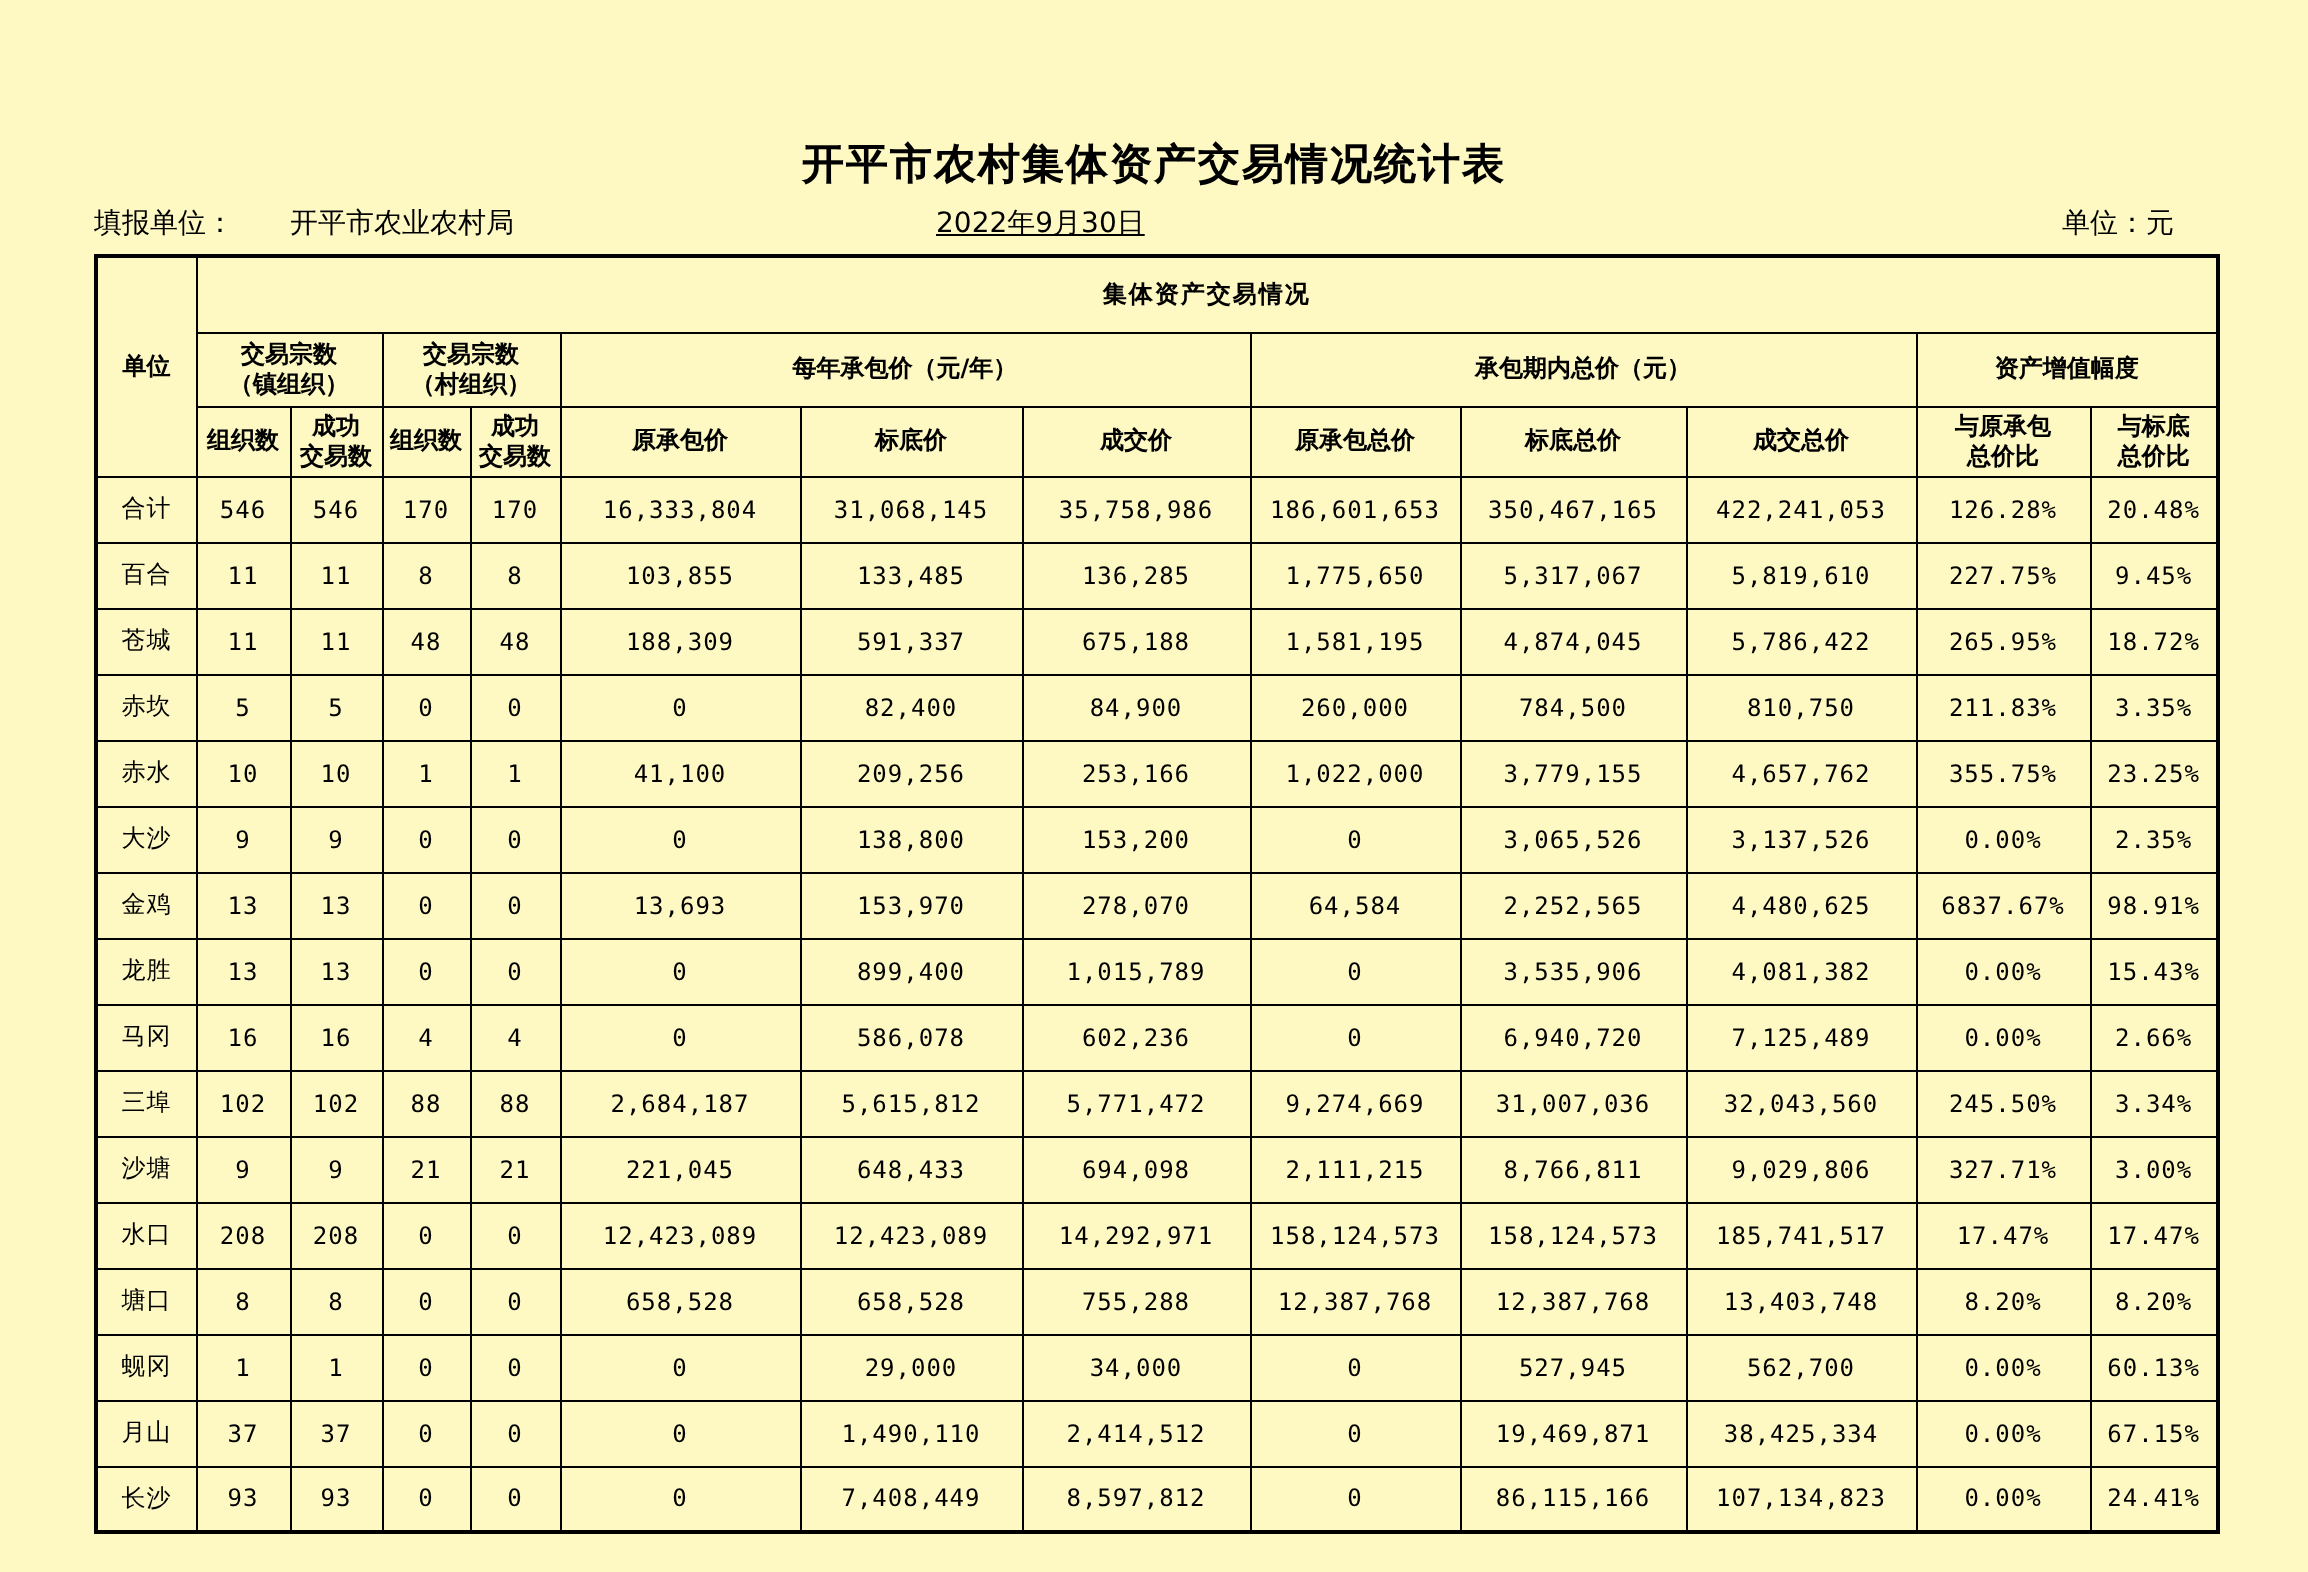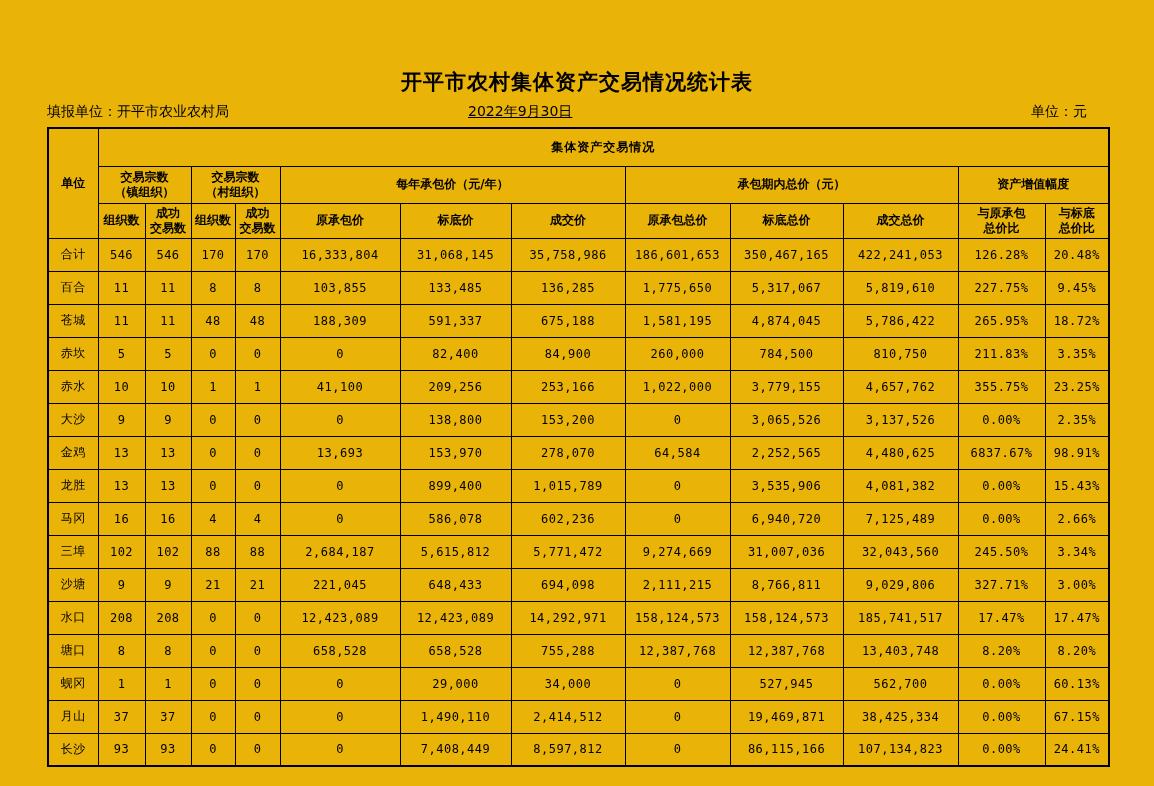"开平市农村集体资产交易情况统计表" .sheet { background: #eab308 -> #fef9c3 }
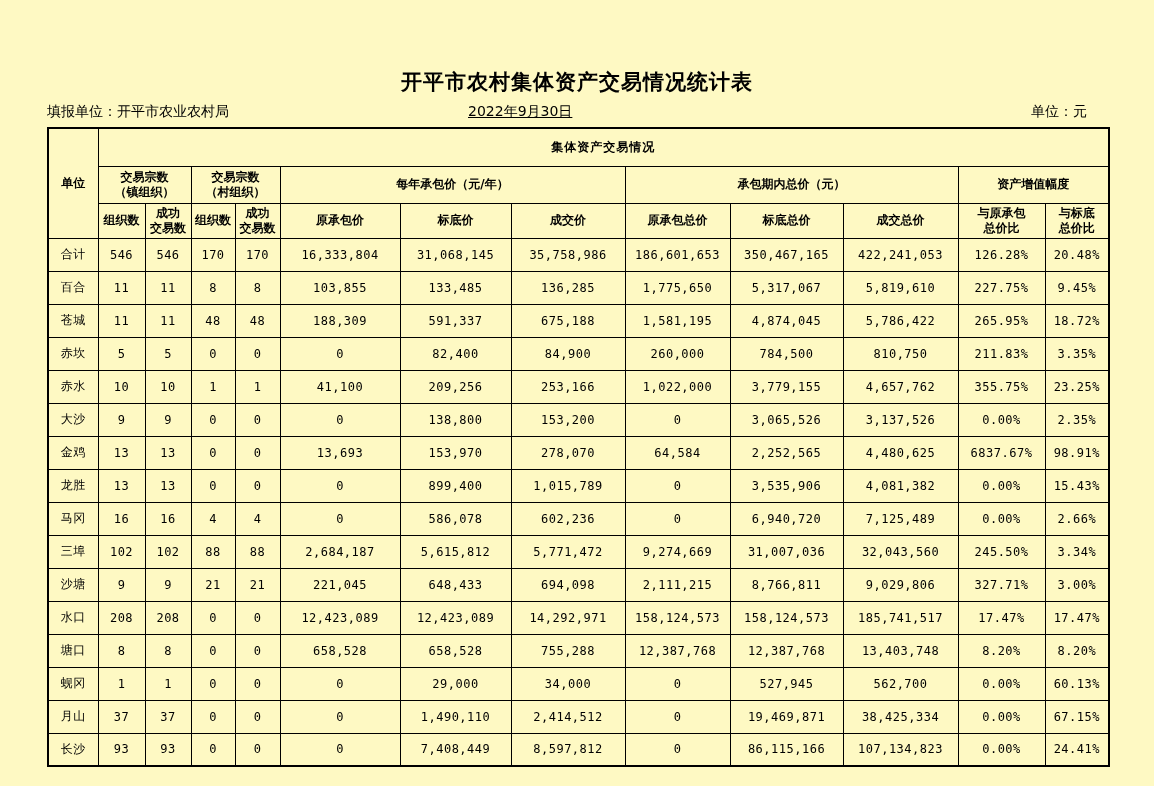"开平市农业农村局" .info-left .fill-value { margin-left: none -> 28px }
